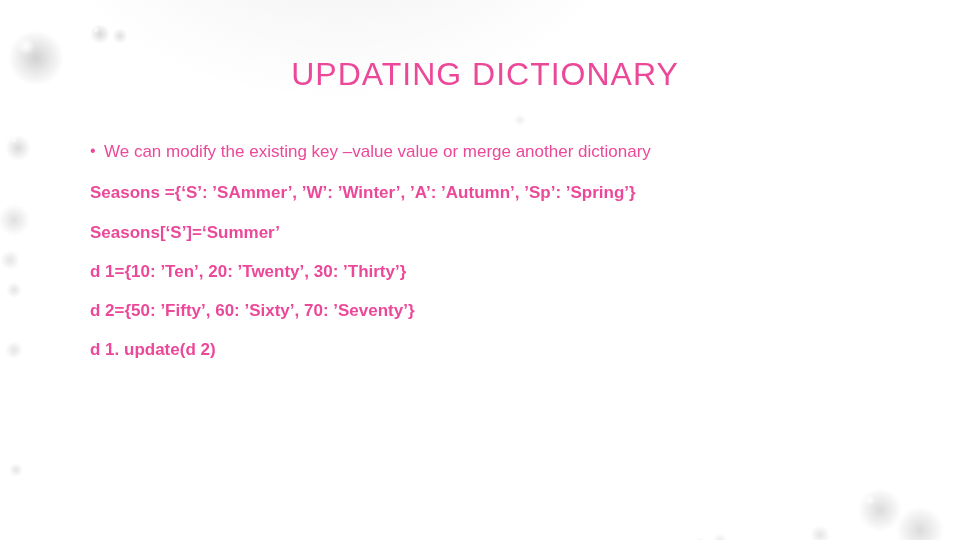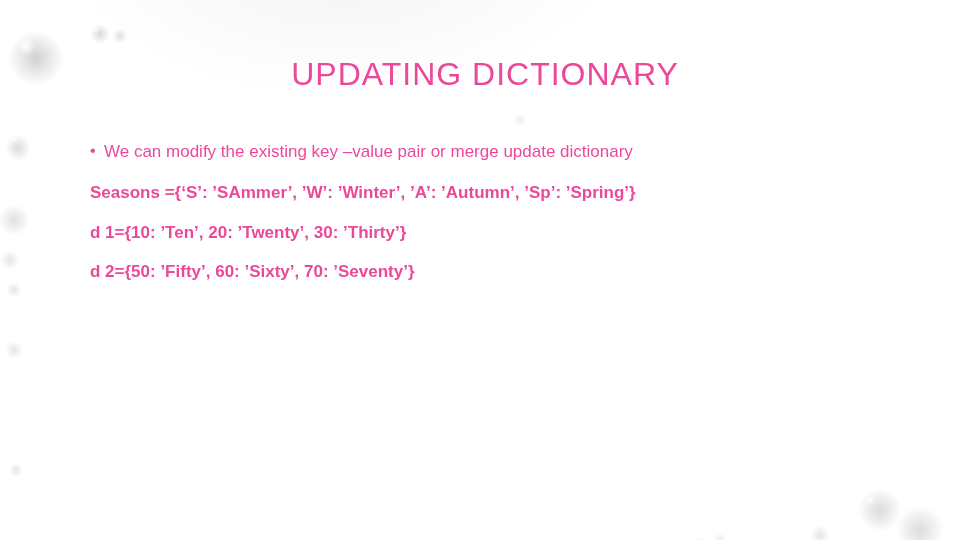"We can modify the existing" span.txt { text: pair or merge update -> value or merge another }
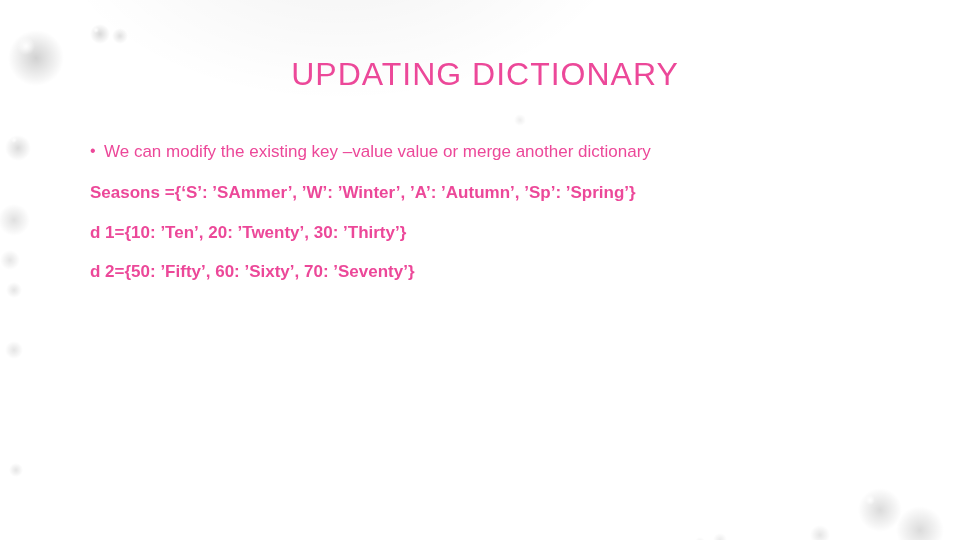"Seasons[‘S’]=‘Summer’" p.codeish { html: none -> <p>Seasons[‘S’]=‘Summer’</p> }
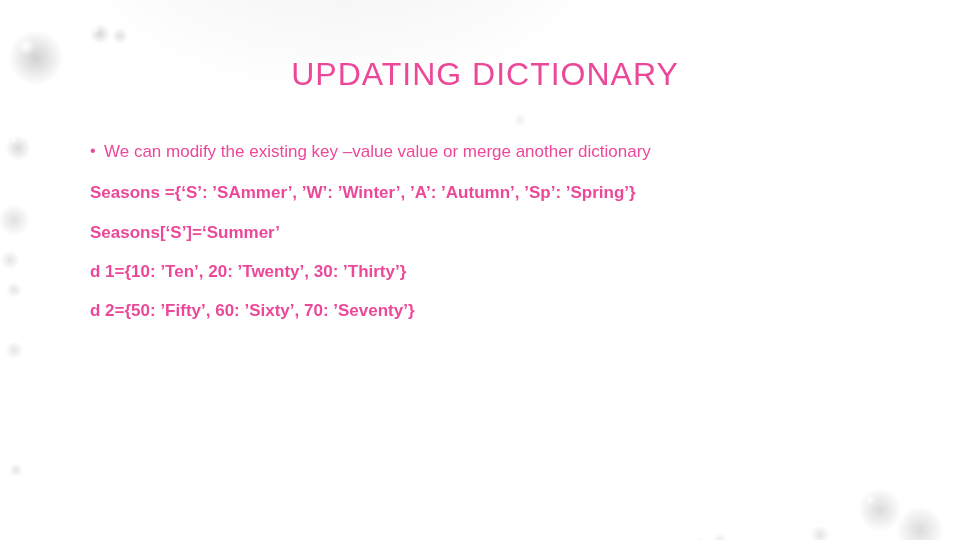"d 1. update(d 2)" p.codeish { html: none -> <p>d 1. update(d 2)</p> }
